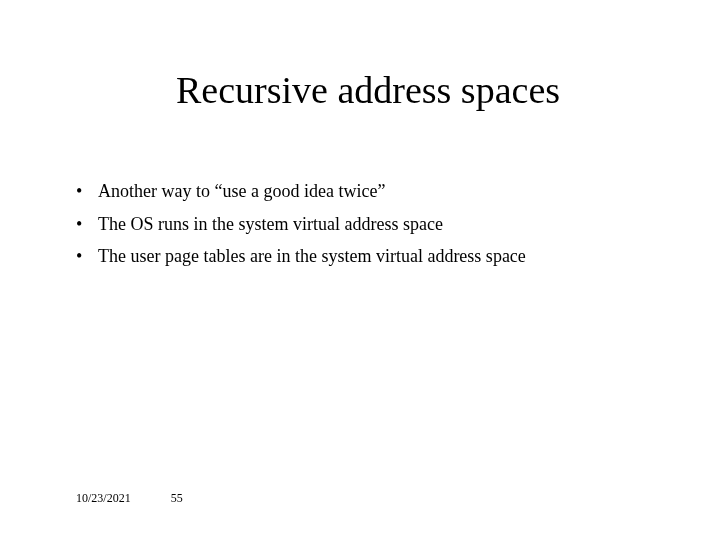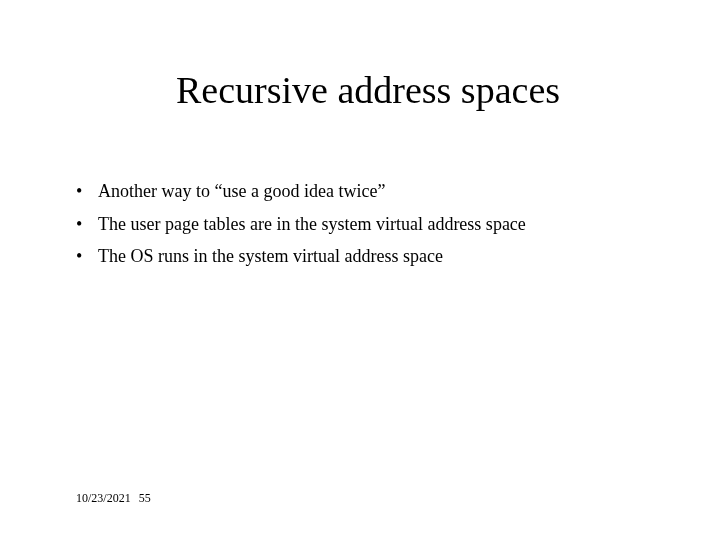"The user page tables are" li { order: before "The OS runs in the" -> after "The OS runs in the" }
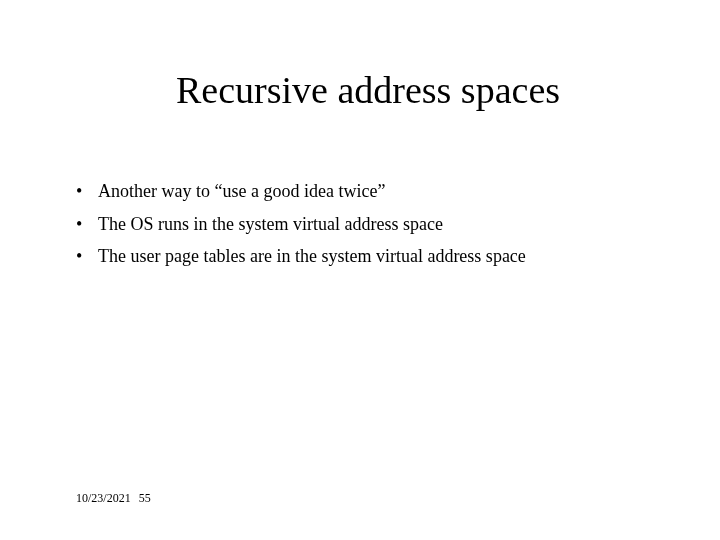"55" .footer-num { margin-left: none -> 32px }
